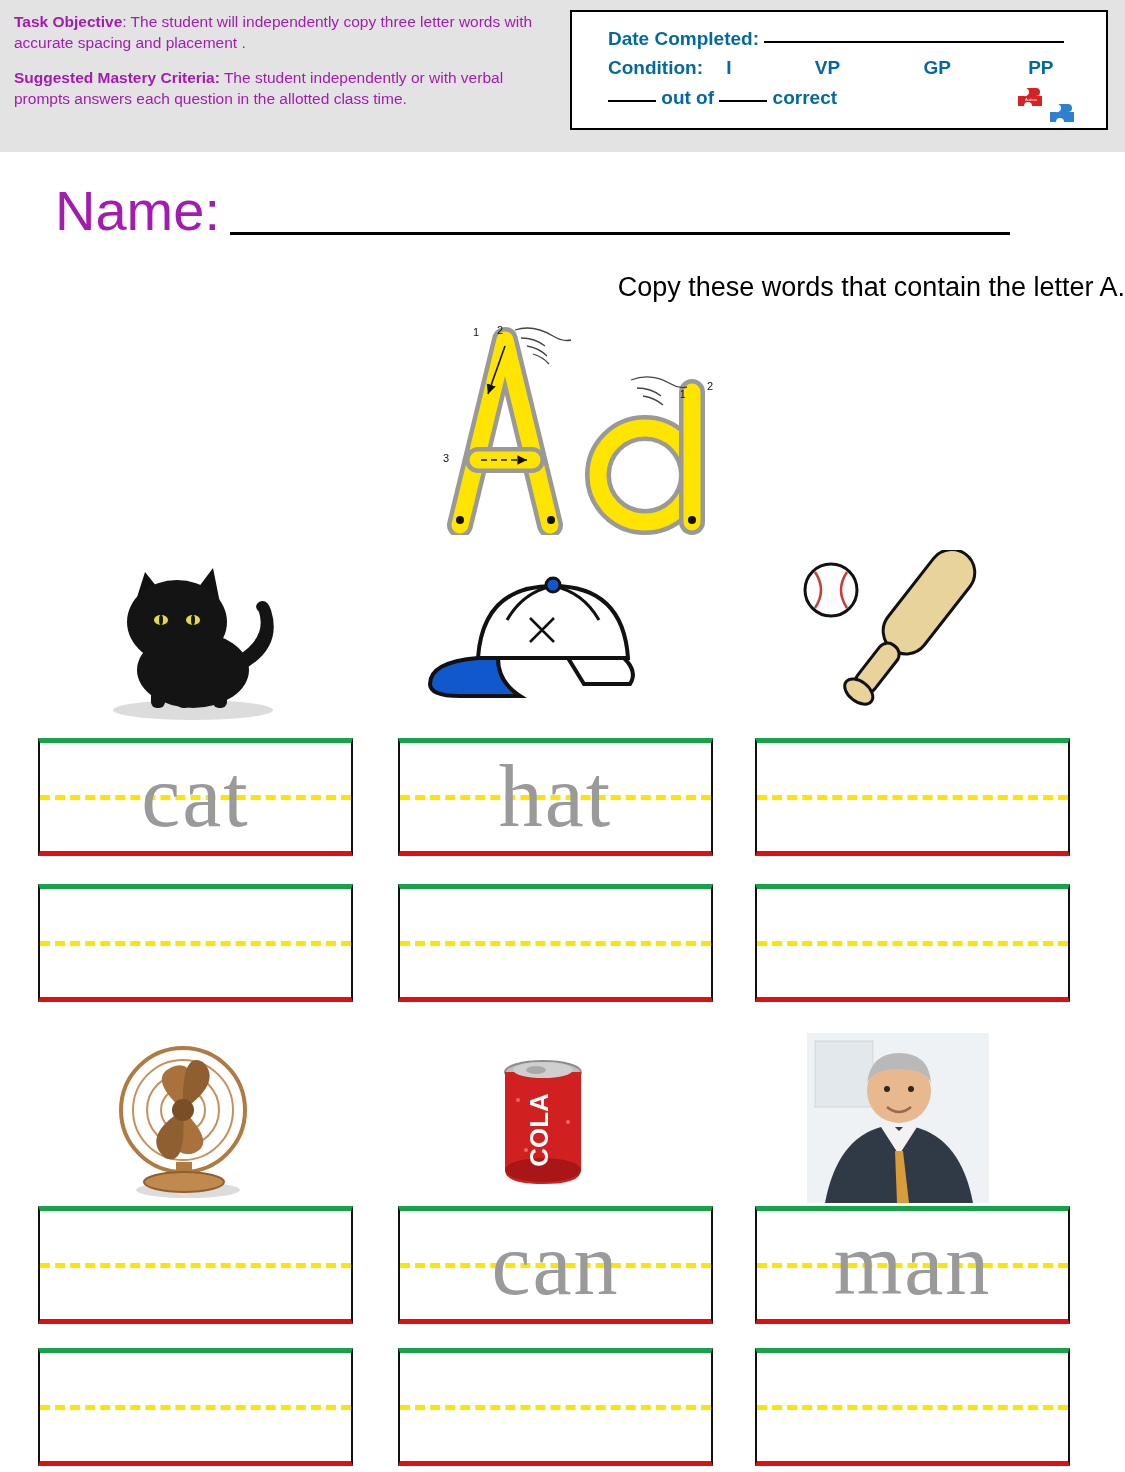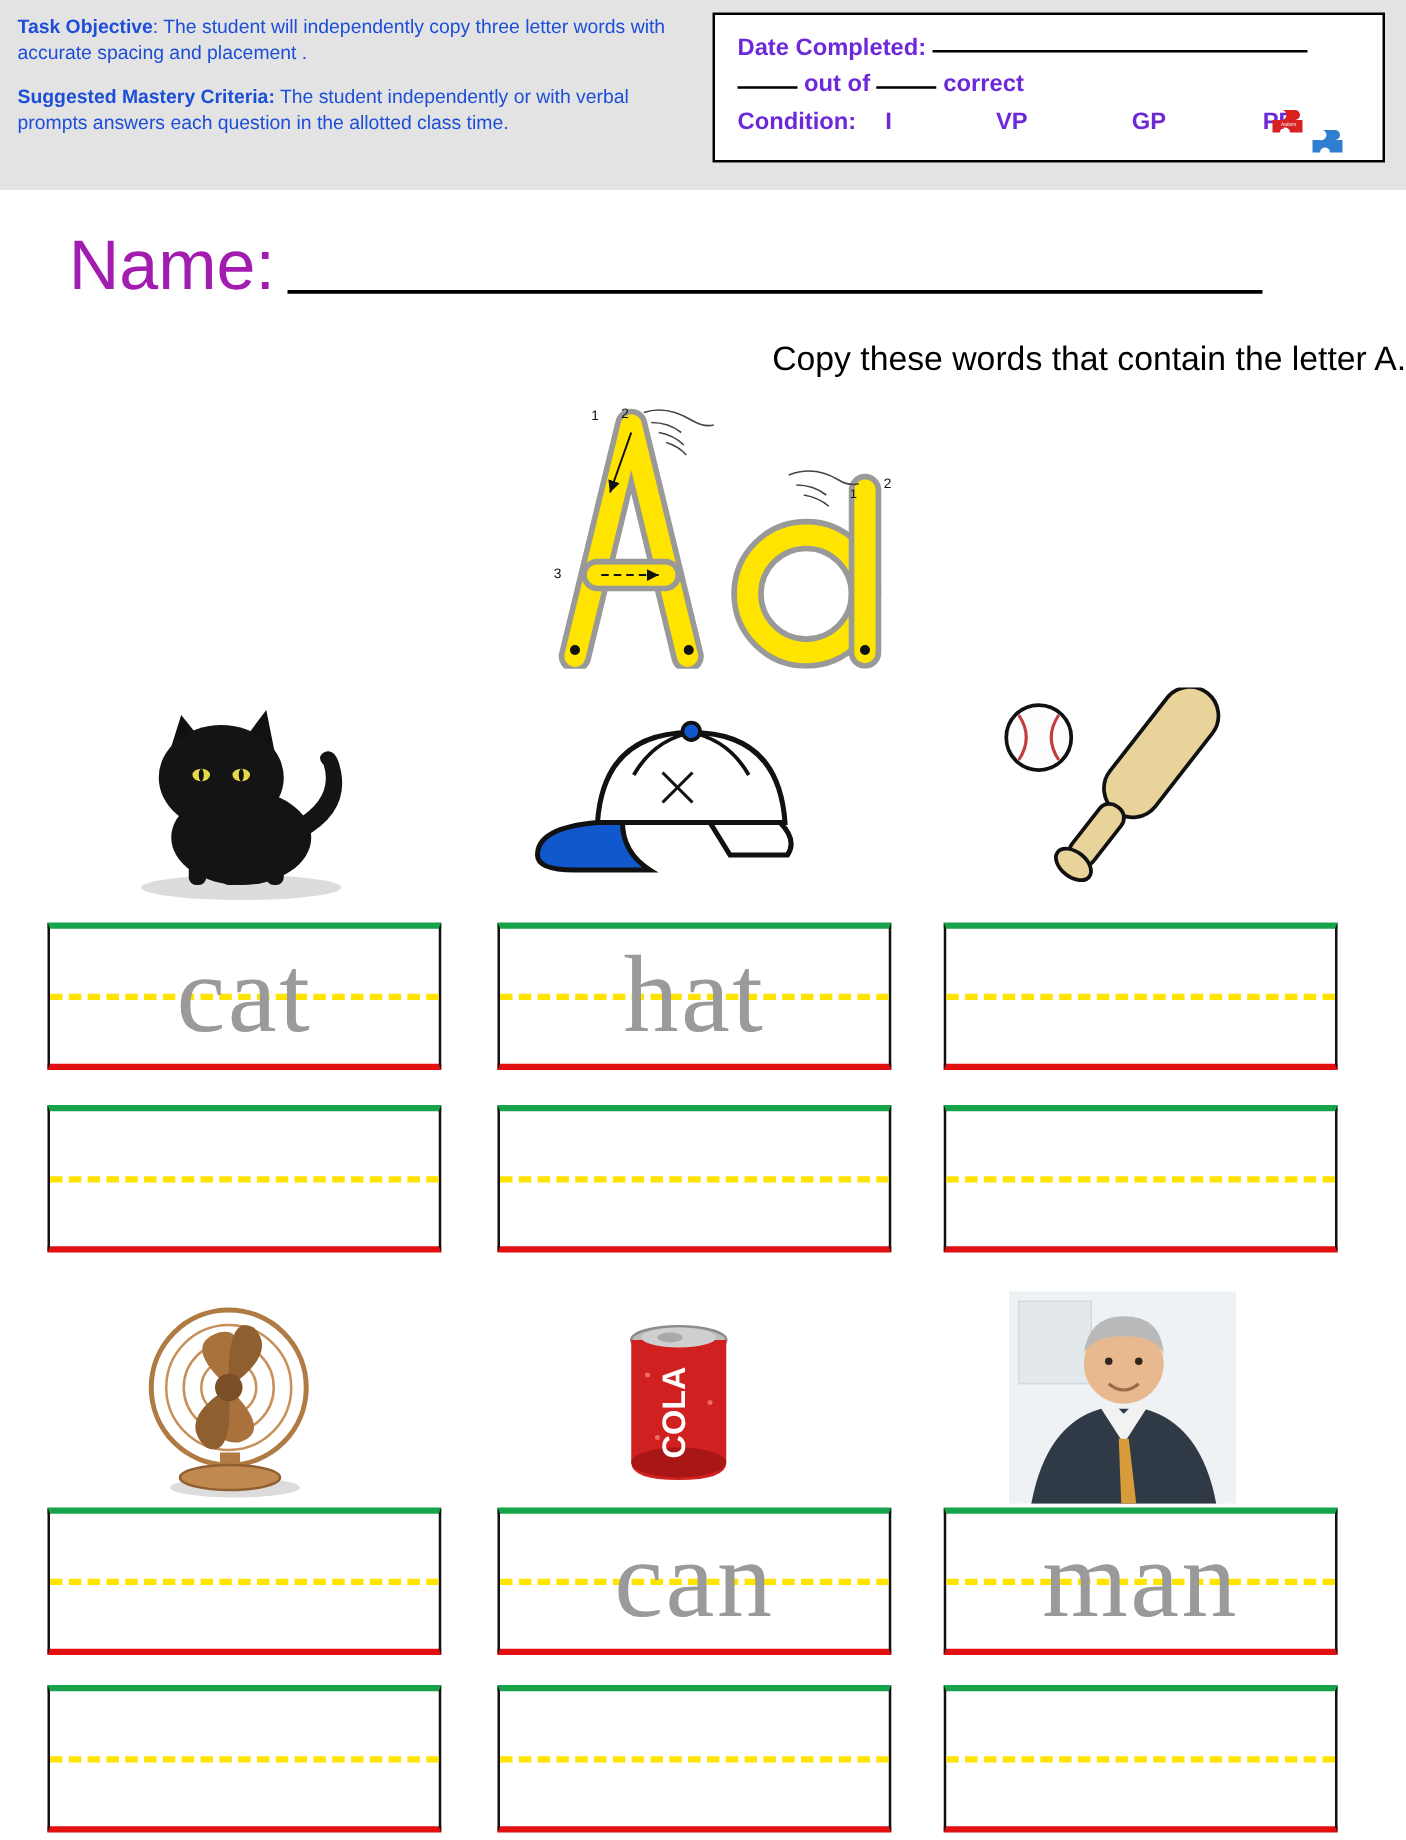"Task Objective: The student will" .objective-block { color: #1d4ed8 -> #a21caf }
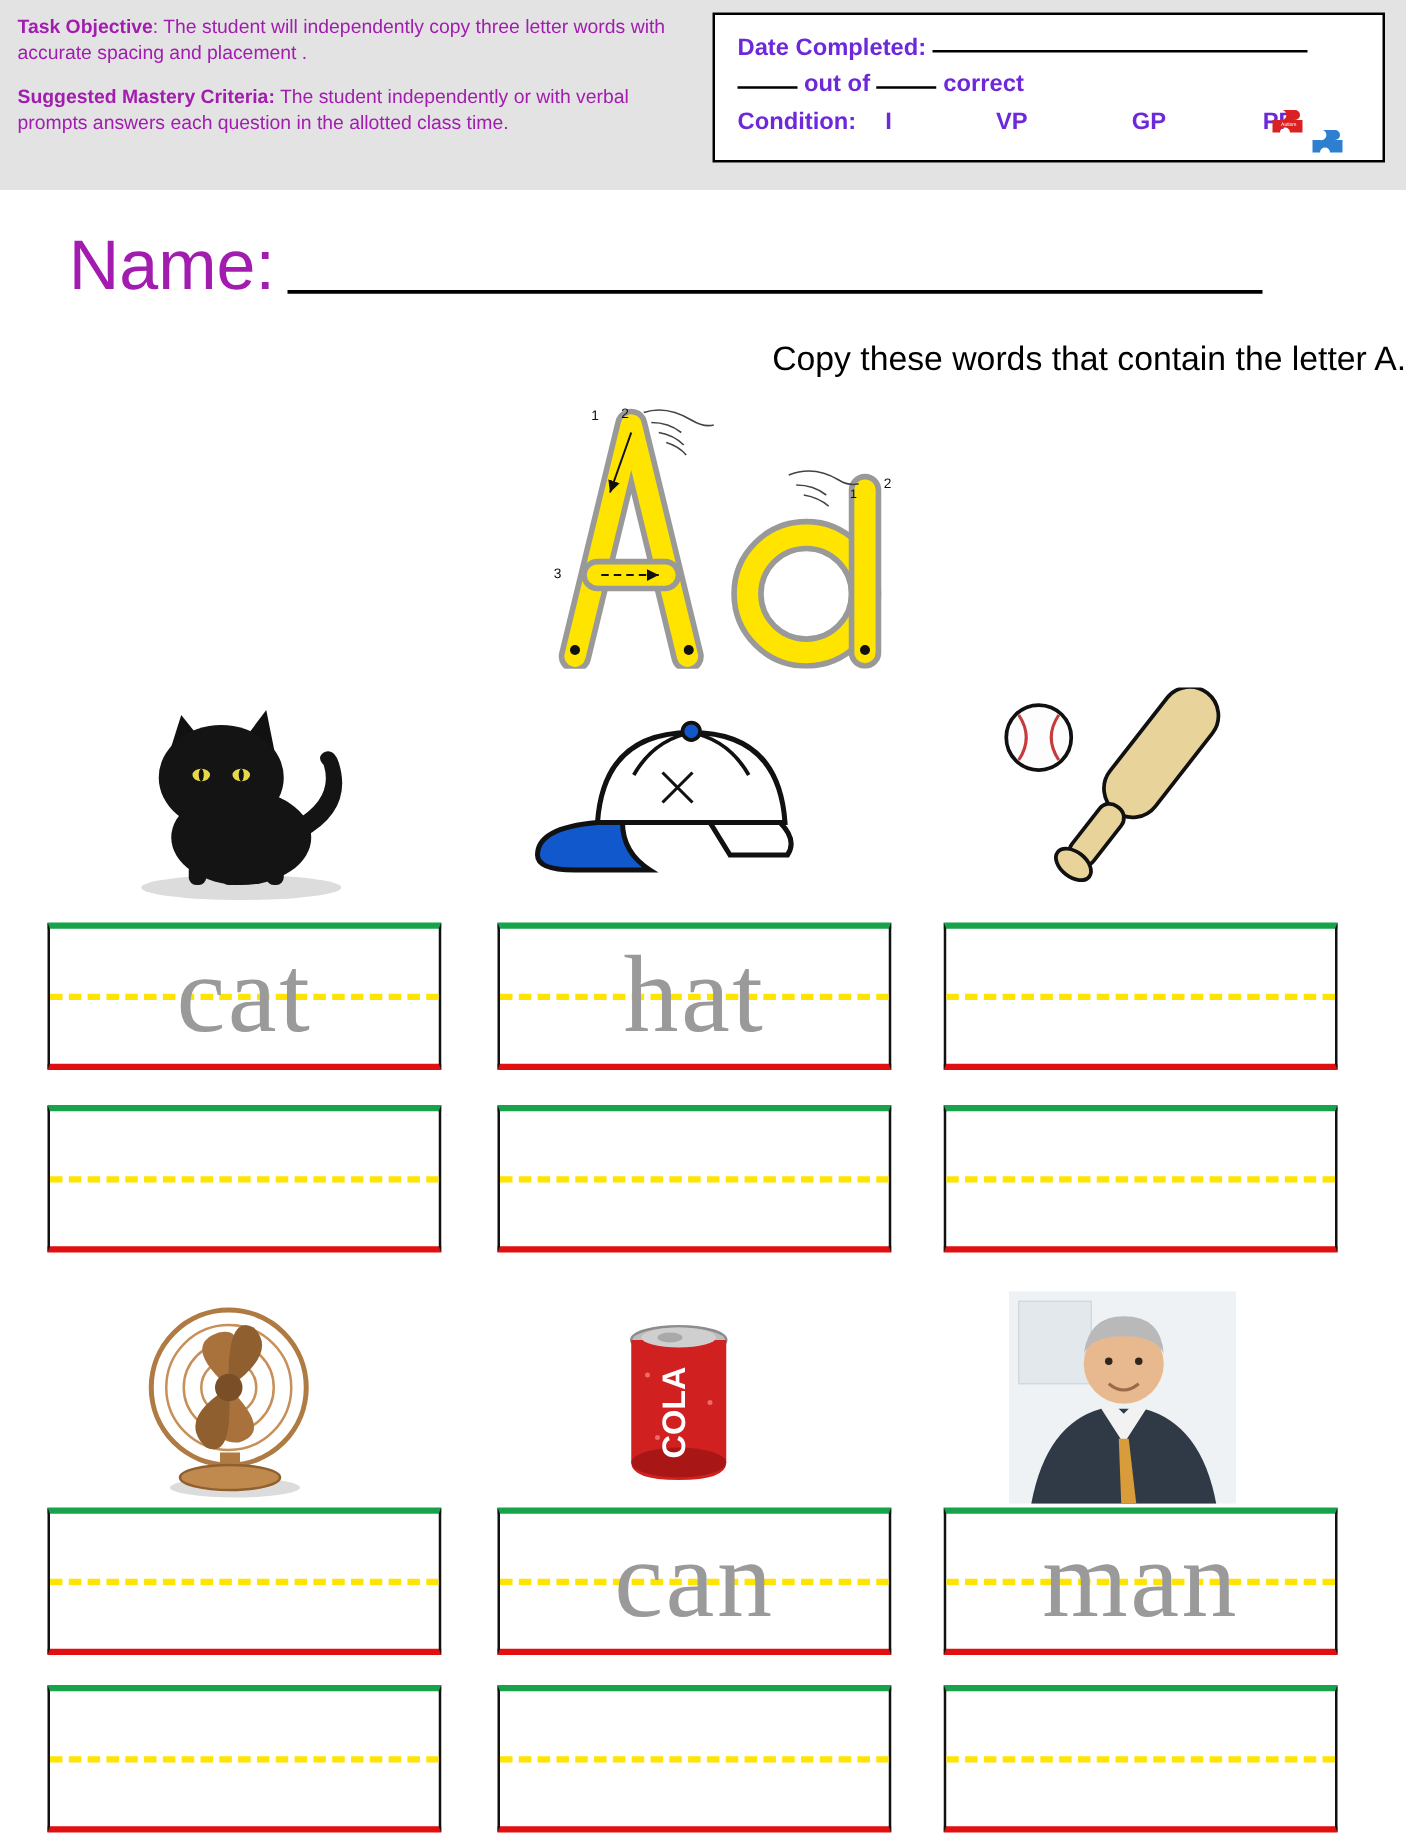"Date Completed:" .data-line { color: #6d28d9 -> #0369a1; margin-left: none -> 18px }
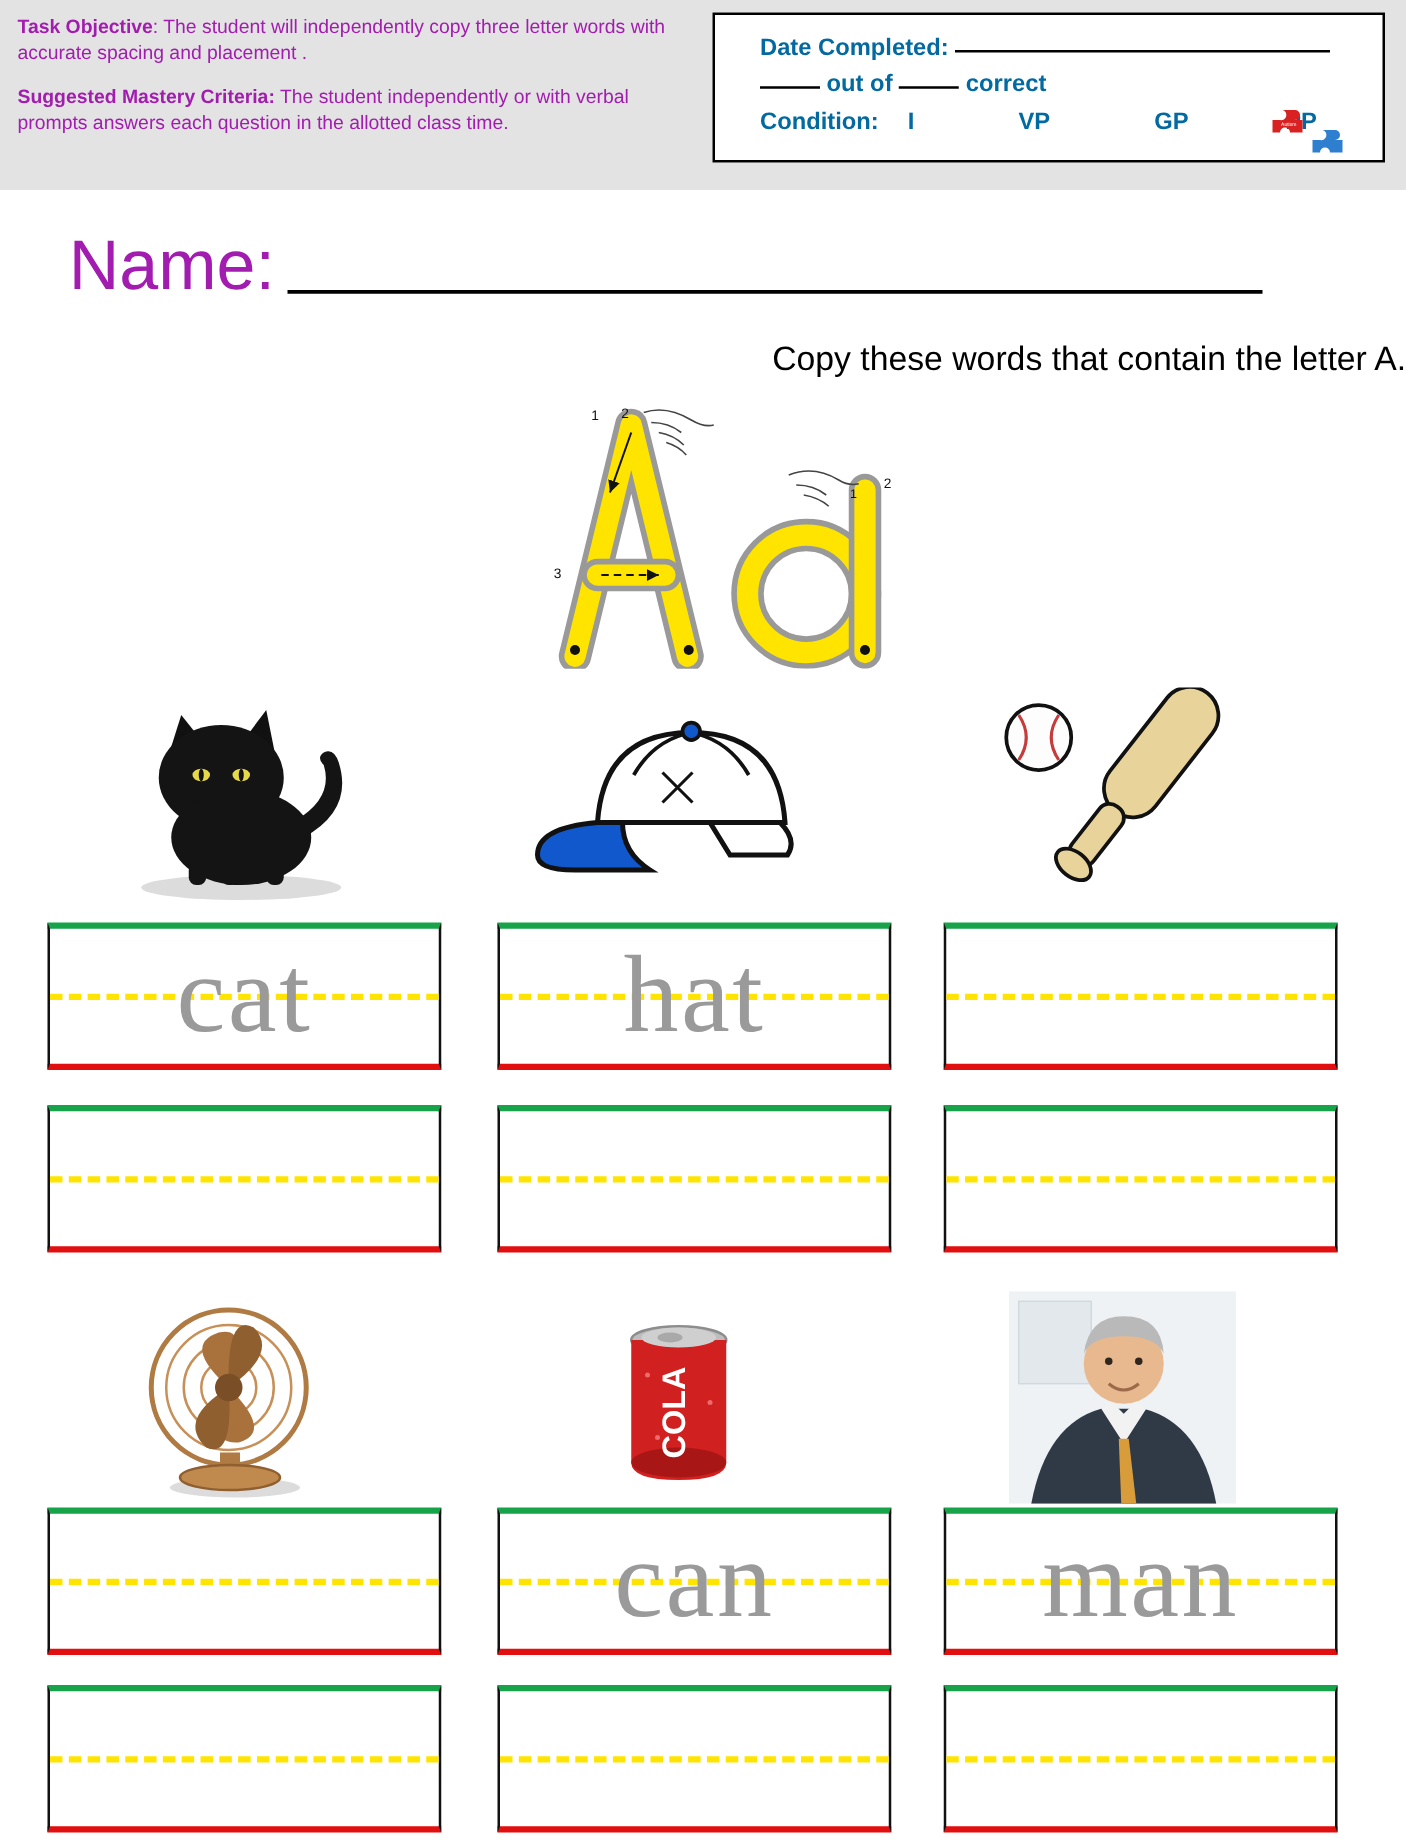"out of correct" div.data-line { order: before "Condition: I VP GP PP" -> after "Condition: I VP GP PP" }
